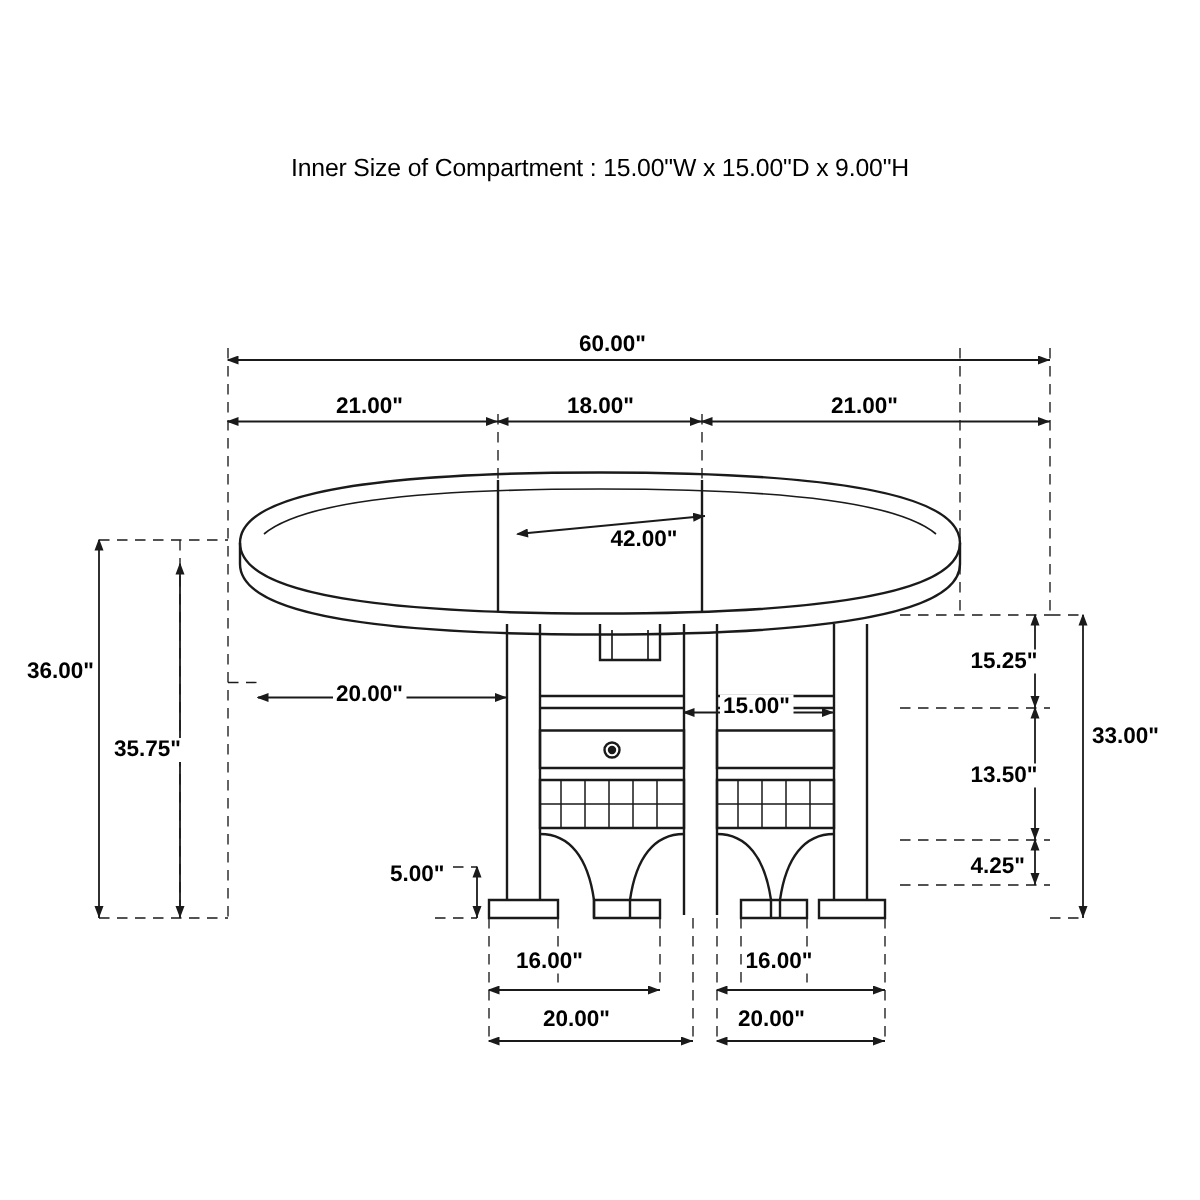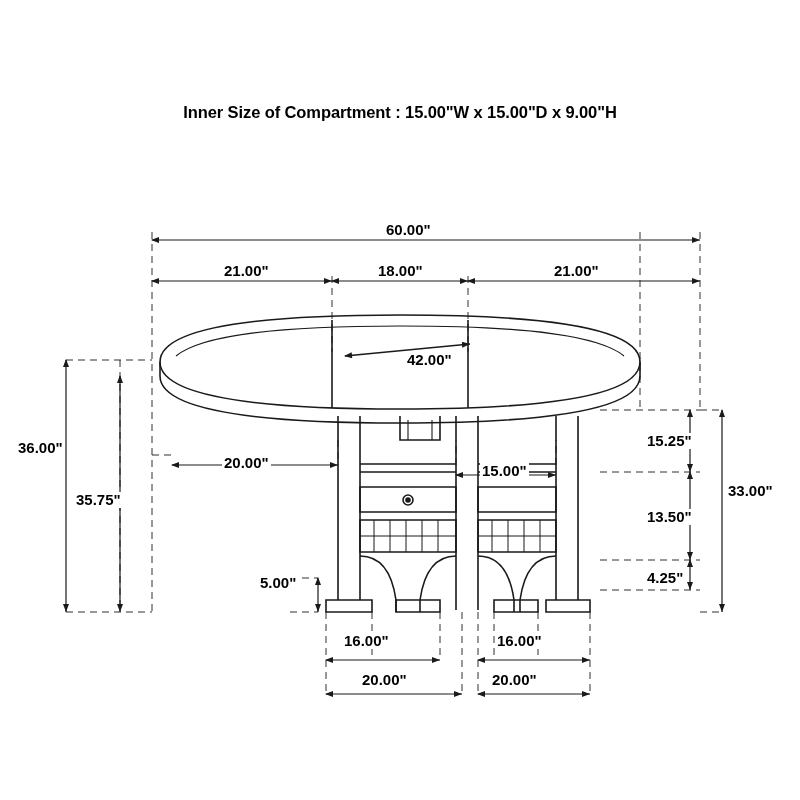"Inner Size of Compartment :" .title { font-weight: bold -> normal }
